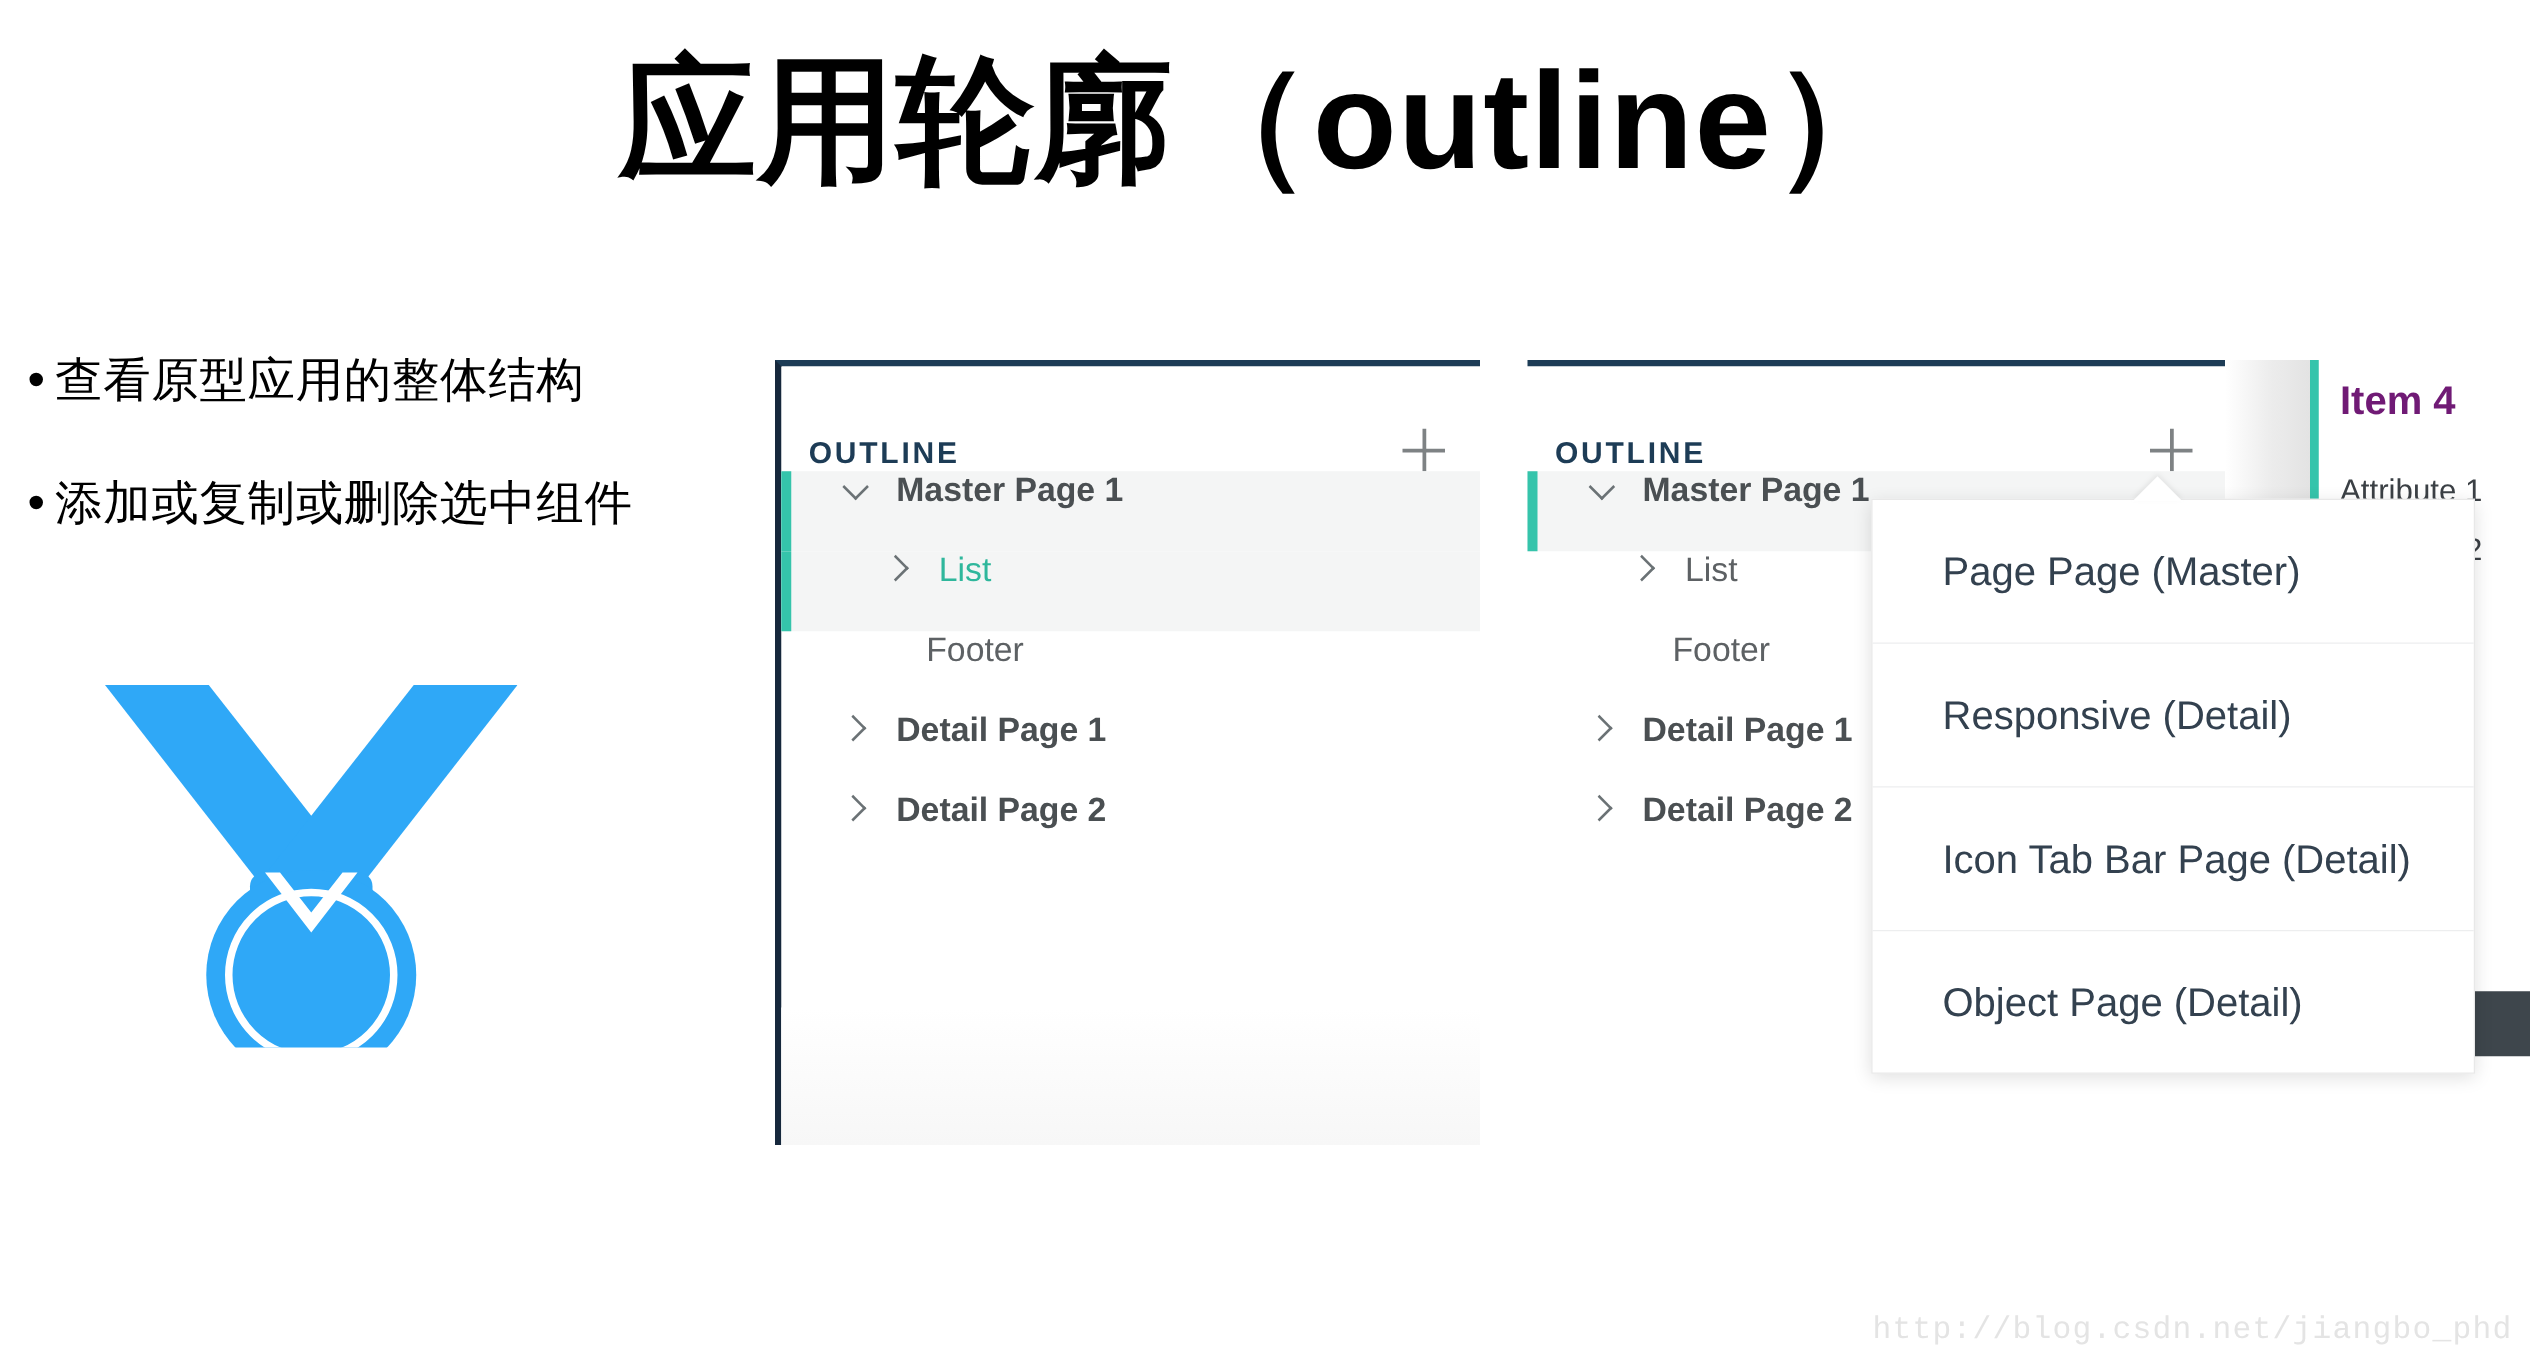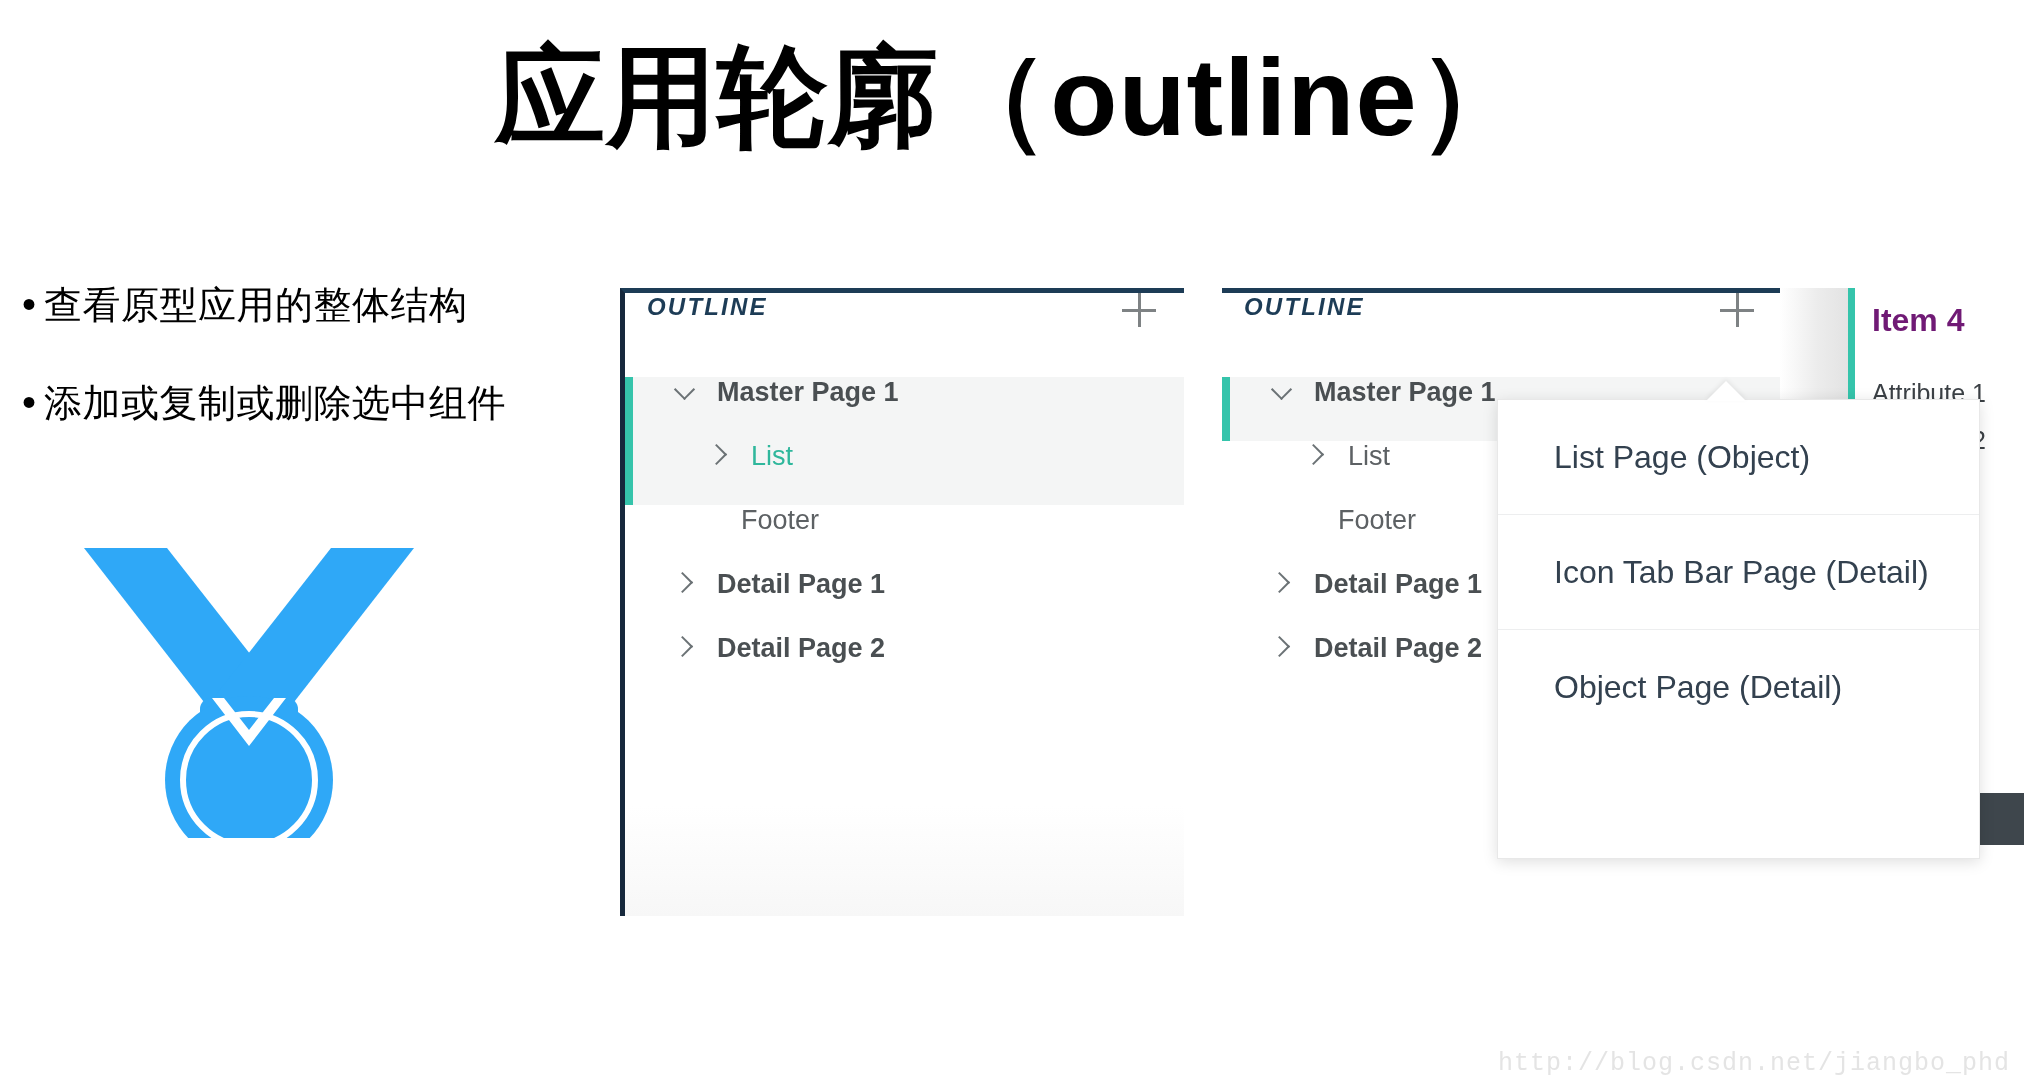"OUTLINE" .panel-head { align-items: flex-start -> flex-end; font-style: italic -> none }
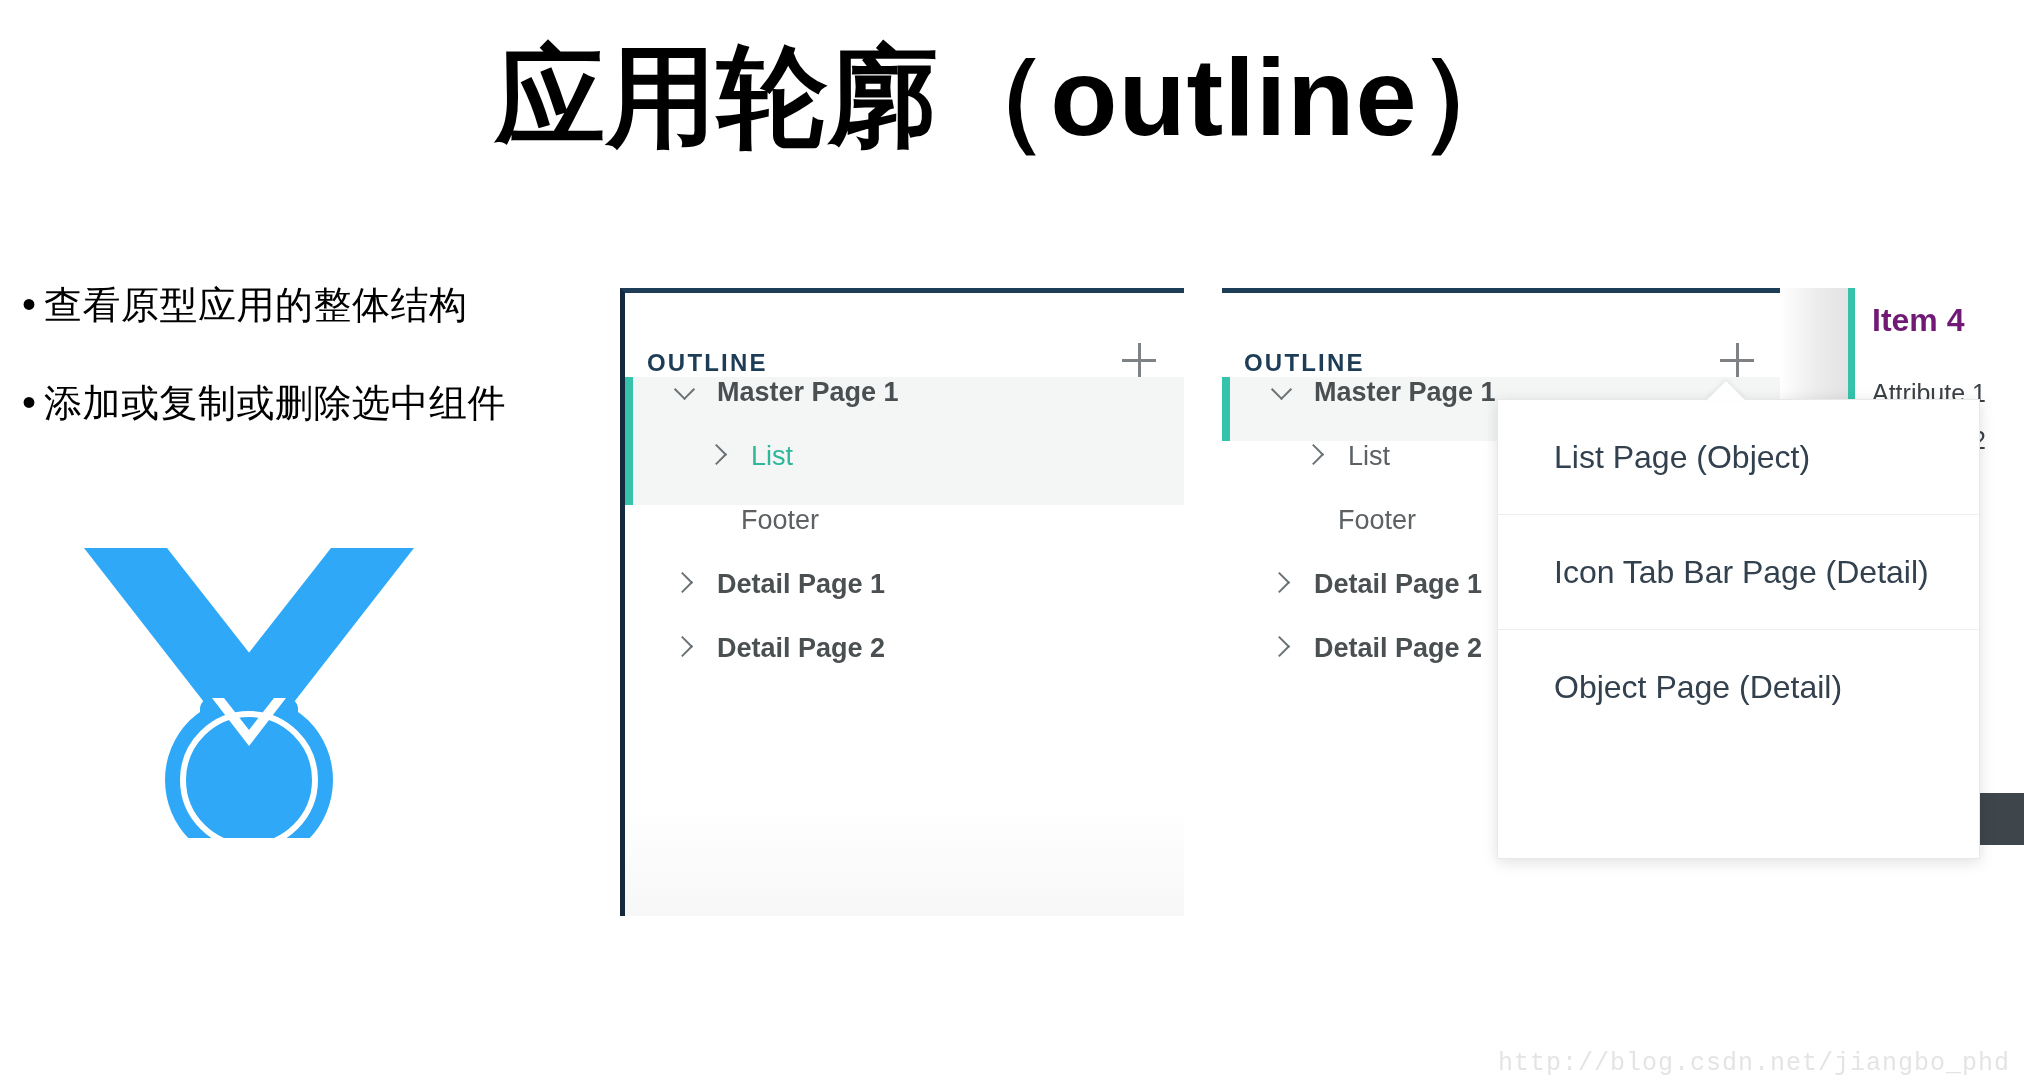"List Page (Object)" div.popup-item { text: List Page (Object -> Page Page (Master }
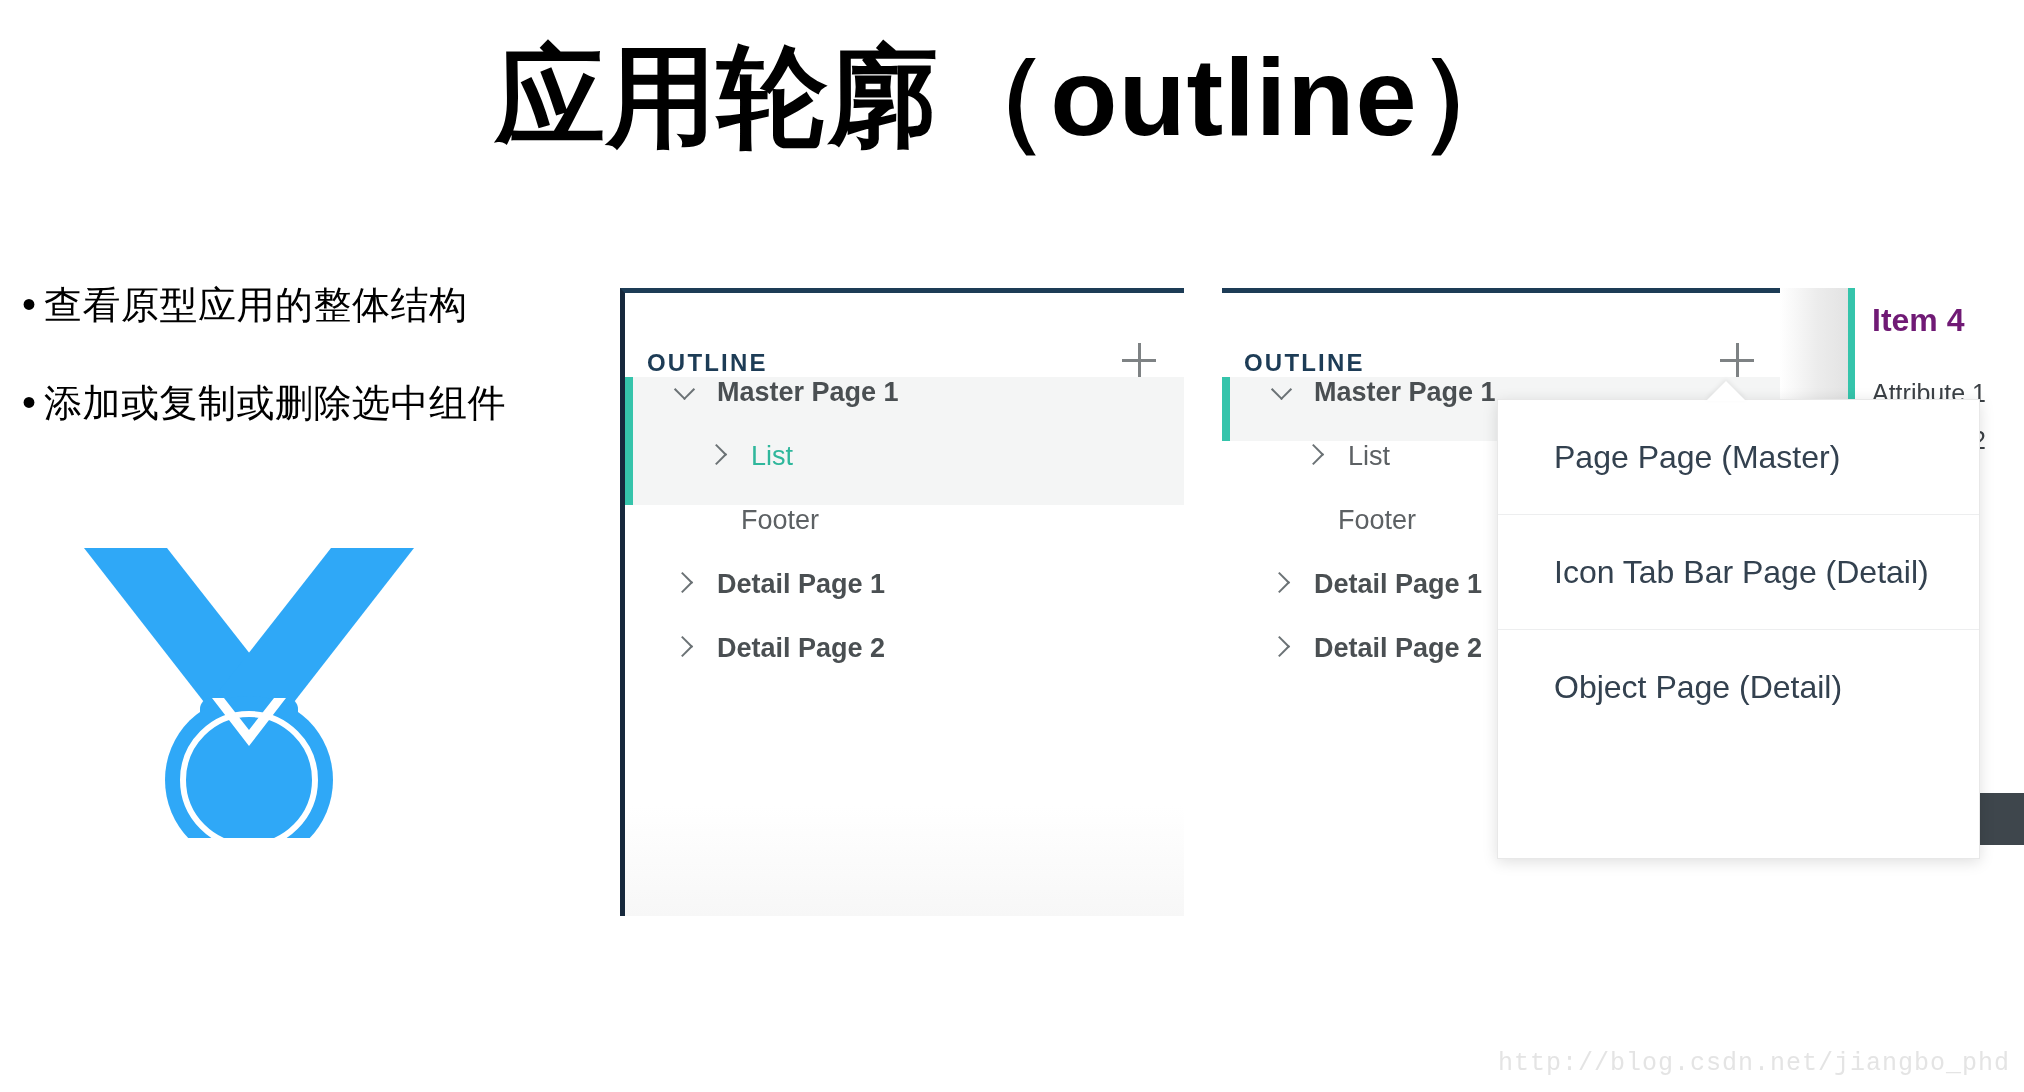"Responsive (Detail)" div.popup-item { html: none -> <div>Responsive (Detail)</div> }
